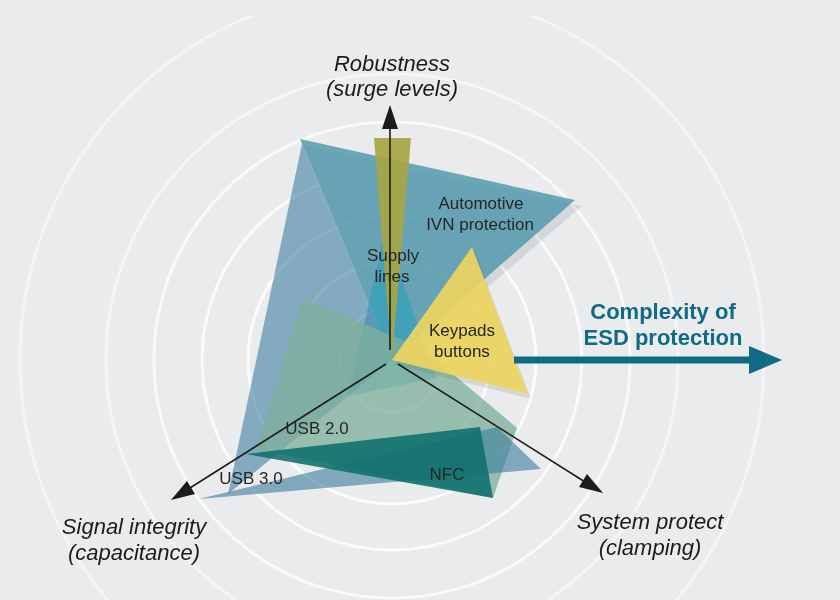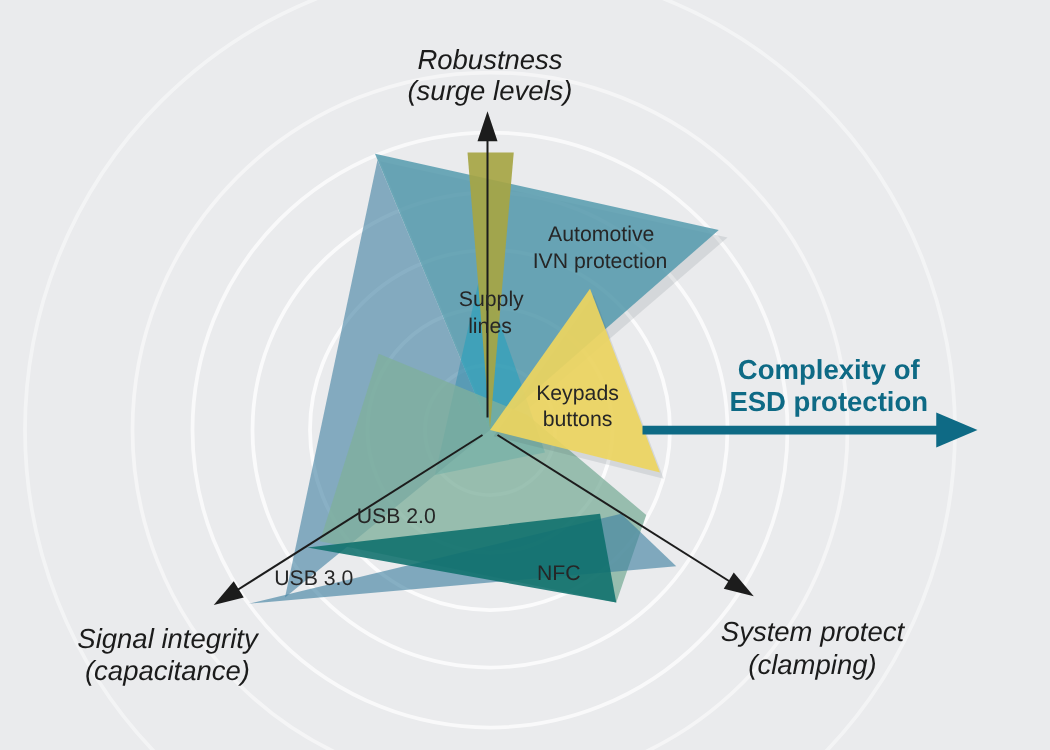"Robustness" .stage { margin-top: none -> 16px }
